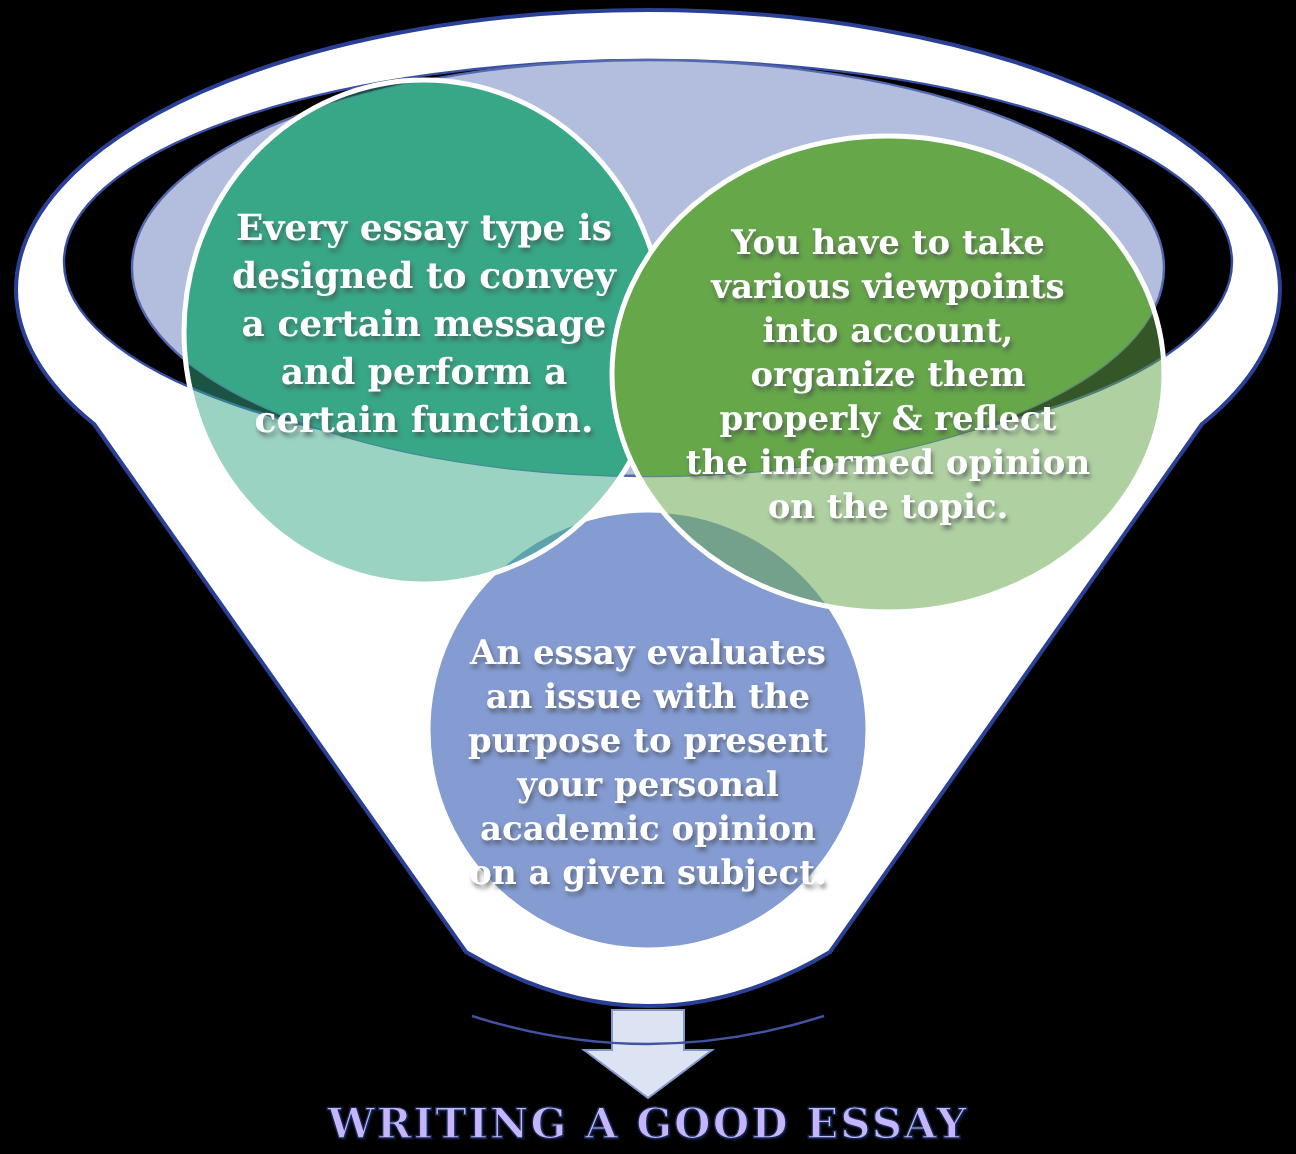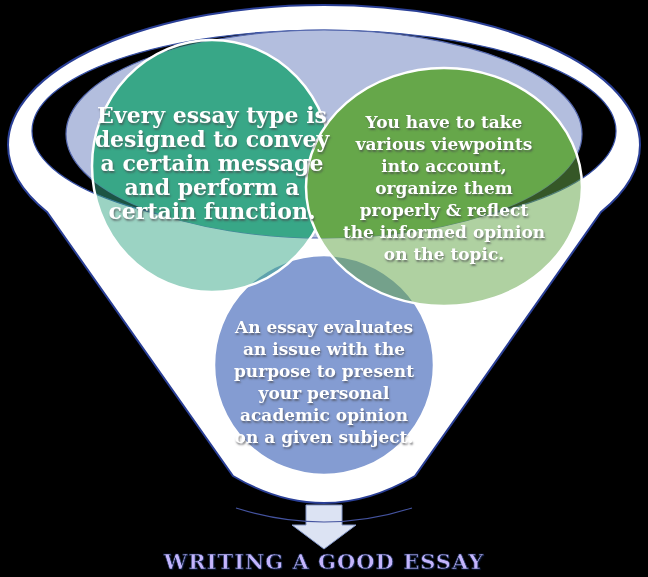"Every essay type is" .bubble-text.t-message { font-size: 22px -> 18px }
